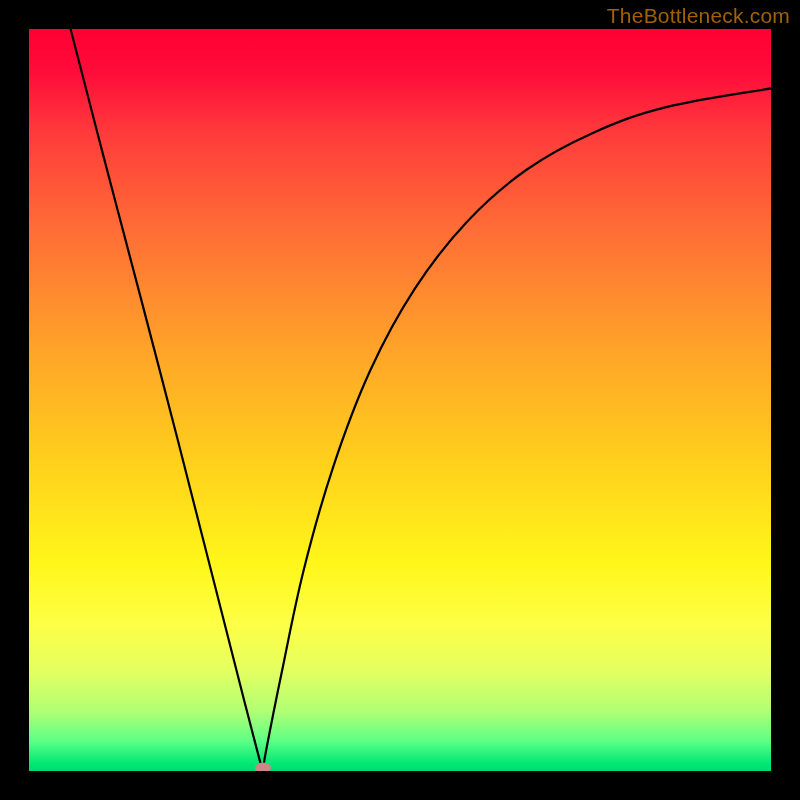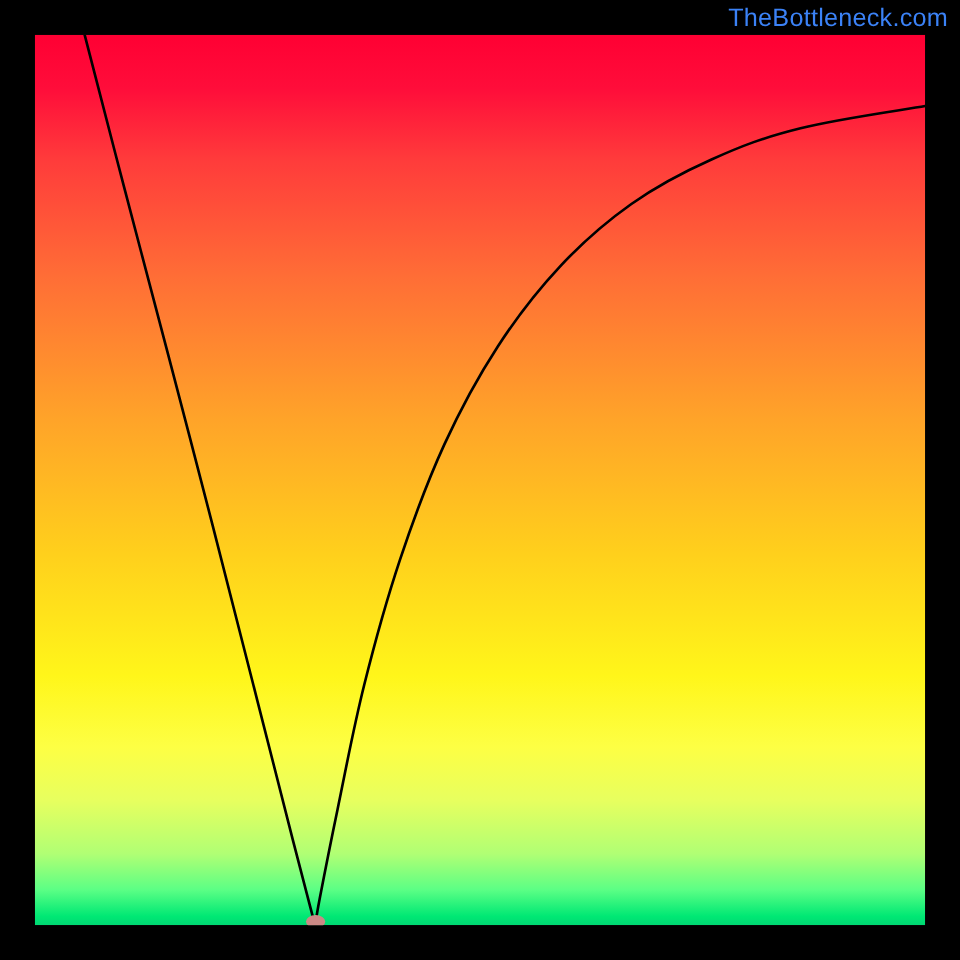"TheBottleneck.com" .watermark { color: #3b82f6 -> #a16207 }
